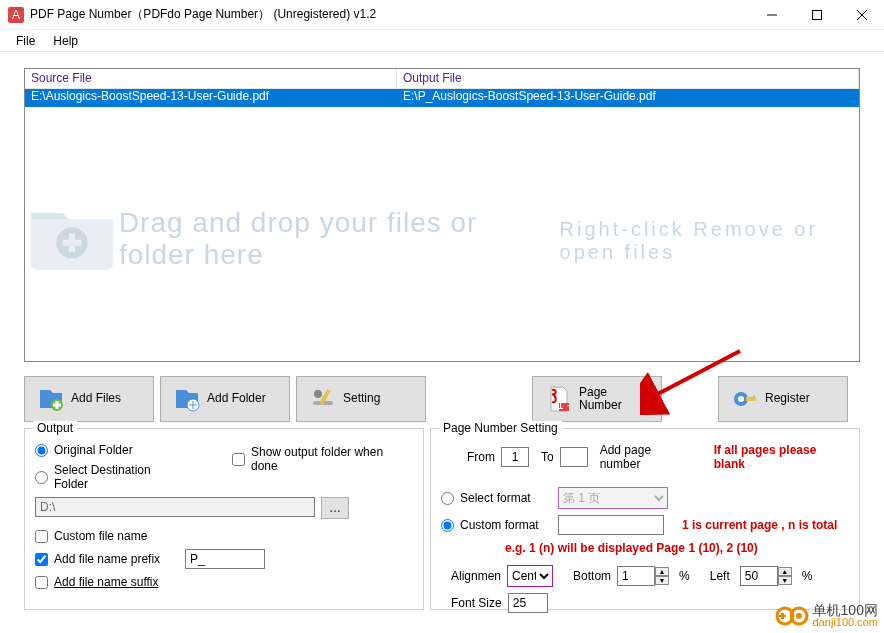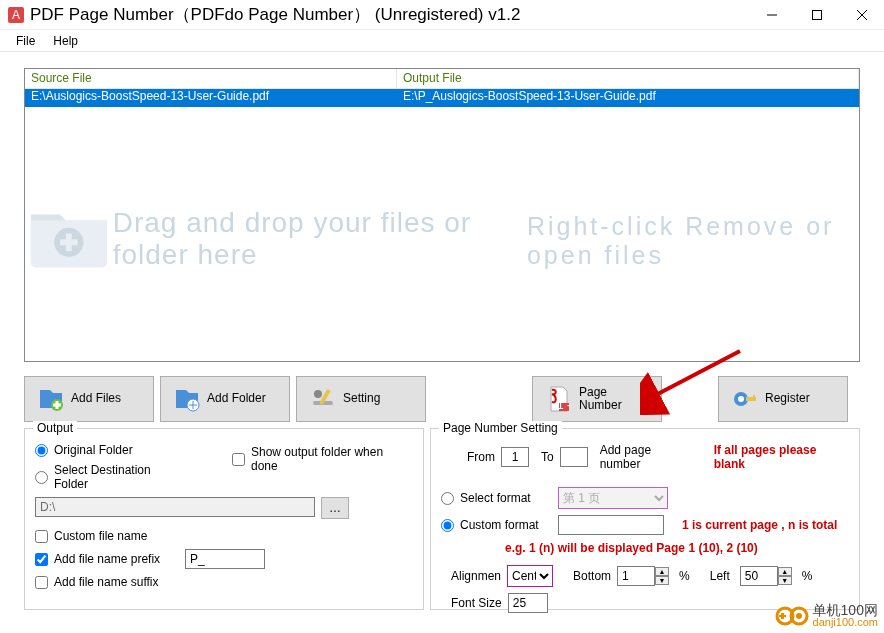"PDF Page Number（PDFdo Page Number）" .titlebar .title { font-size: 17px -> 12px }
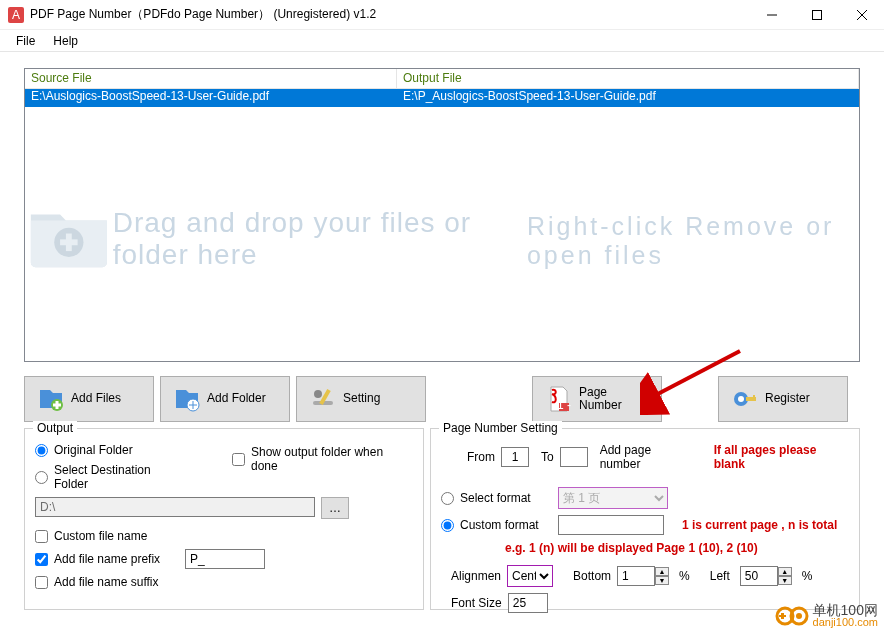"Source File" .file-header .col { color: #4d7c0f -> #4c1d95 }
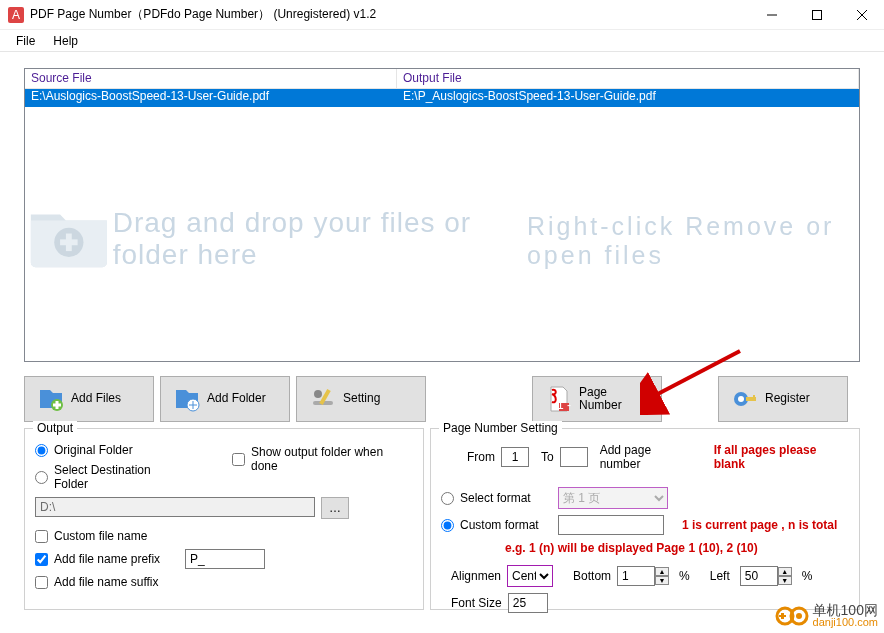"Right-click Remove or open files" .drop-bg .line2 { font-size: 25px -> 20px }
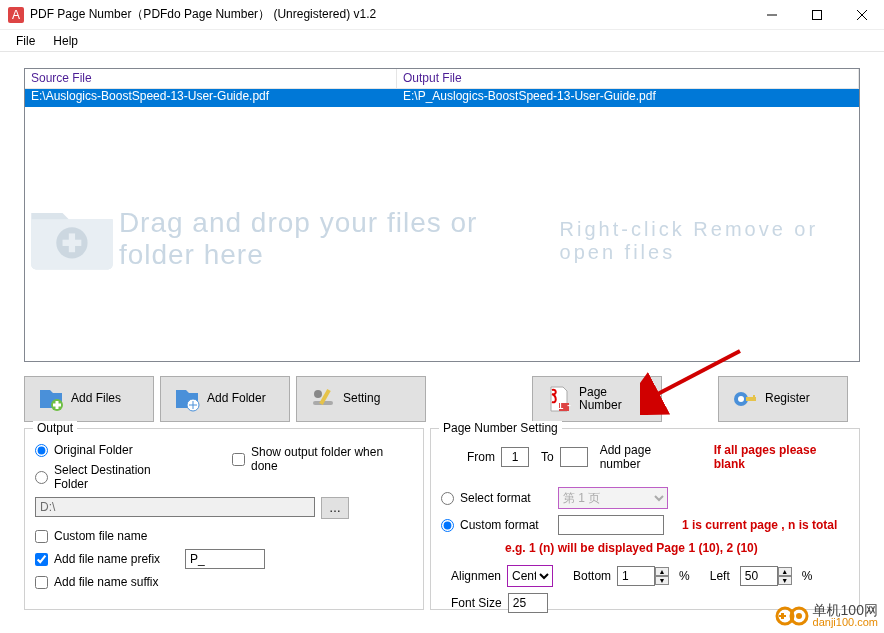"Add file name suffix" span { text-decoration: none -> underline }
